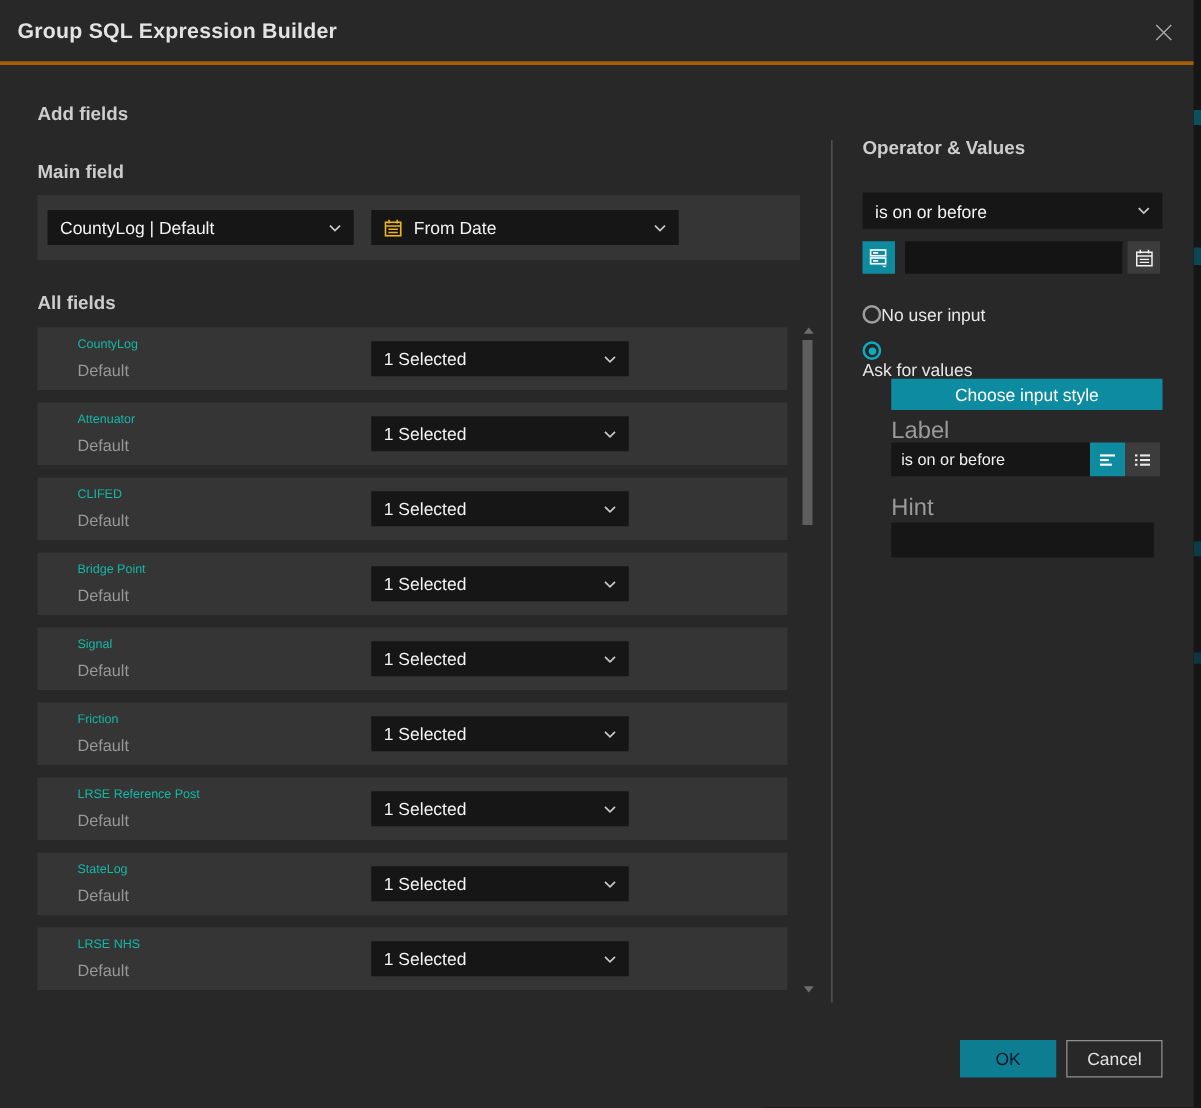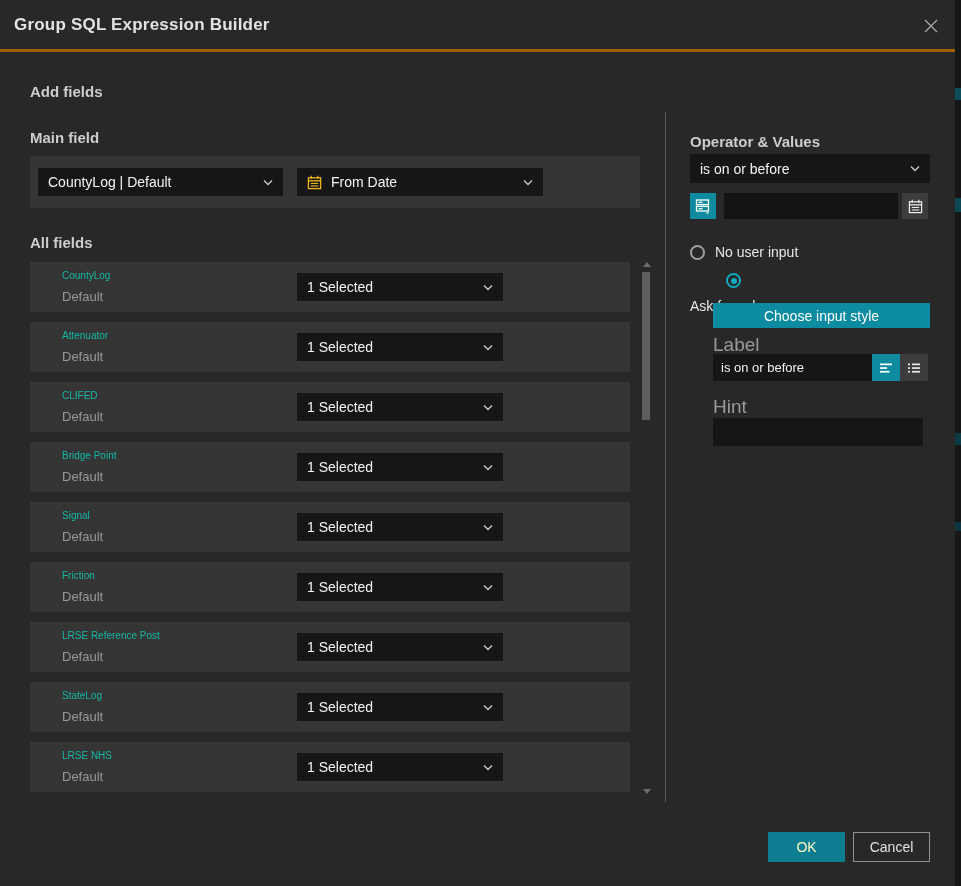"Operator & Values" h3.sec-h { top: 133px -> 110px }
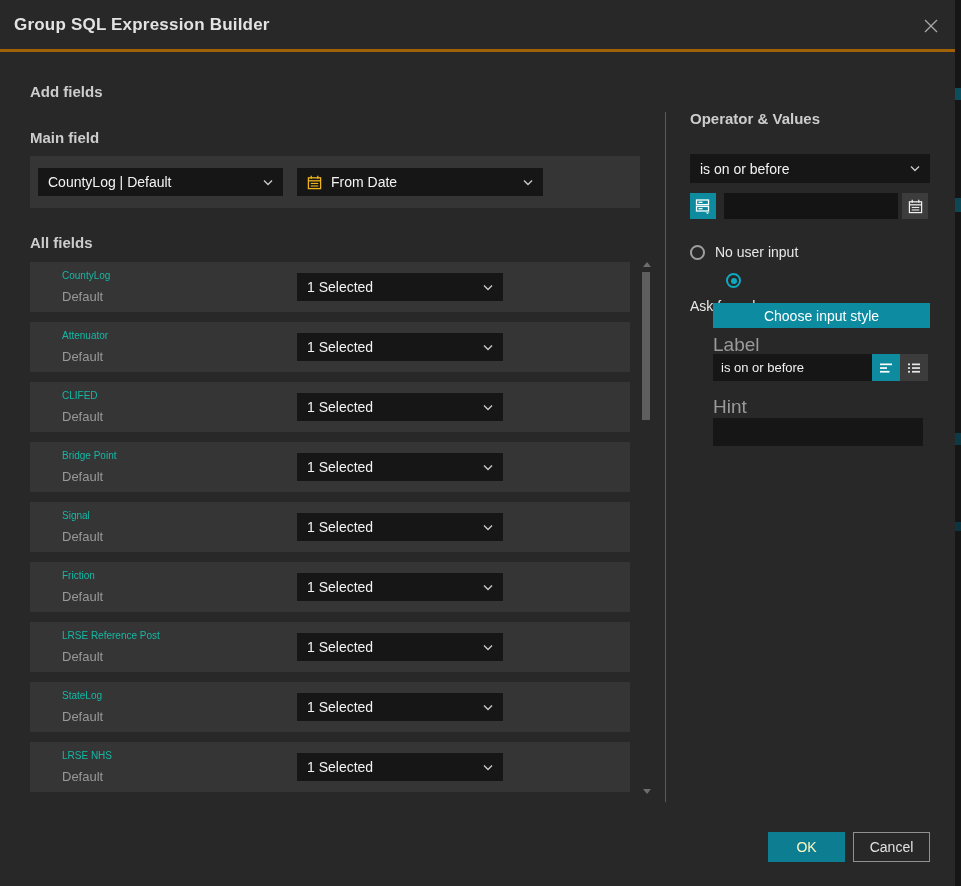"No user input" .radio-row { align-items: center -> flex-start; gap: 10px -> none }
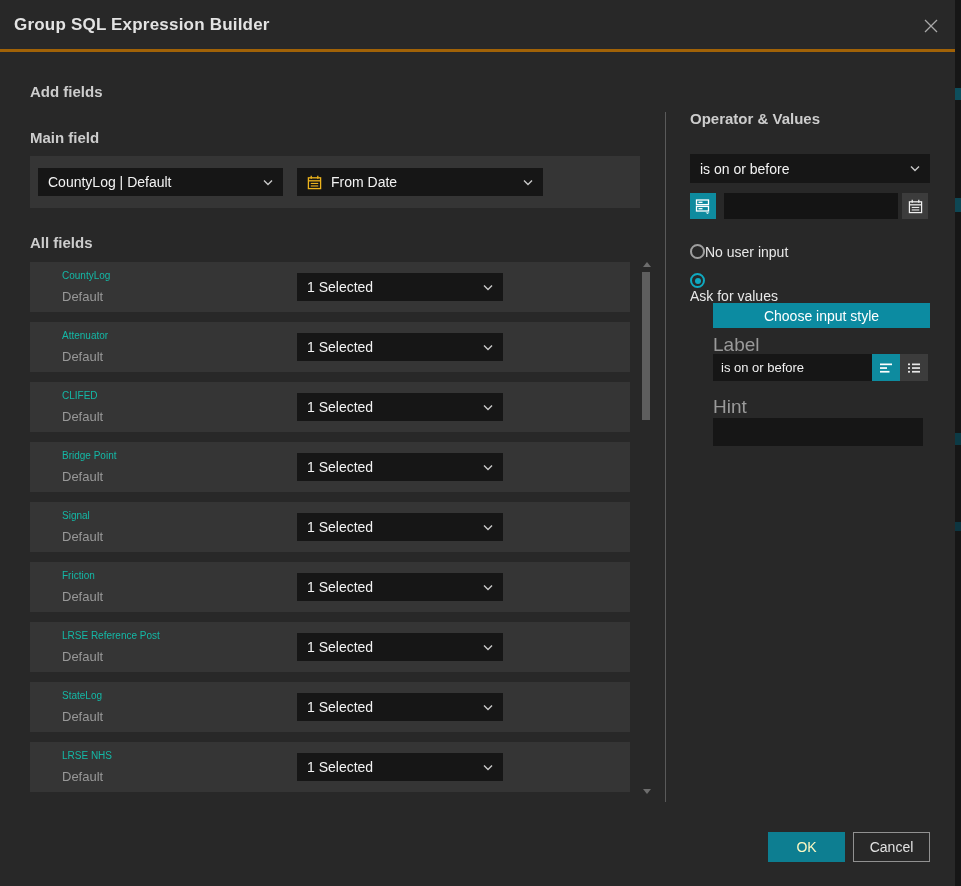"OK" .btn-ok { color: #fef9c3 -> #0f172a }
